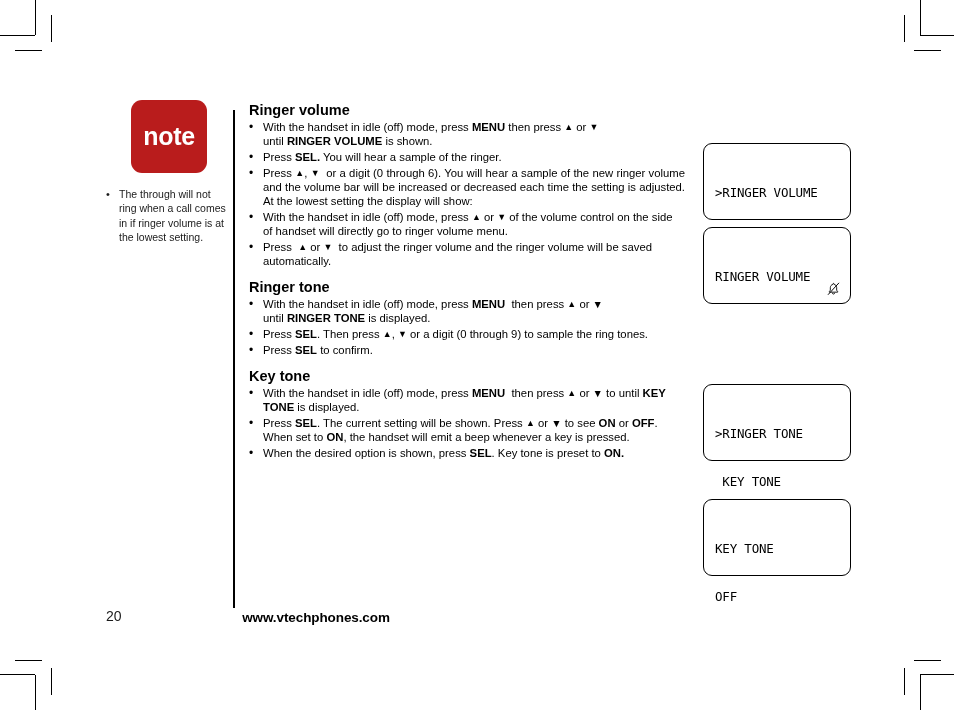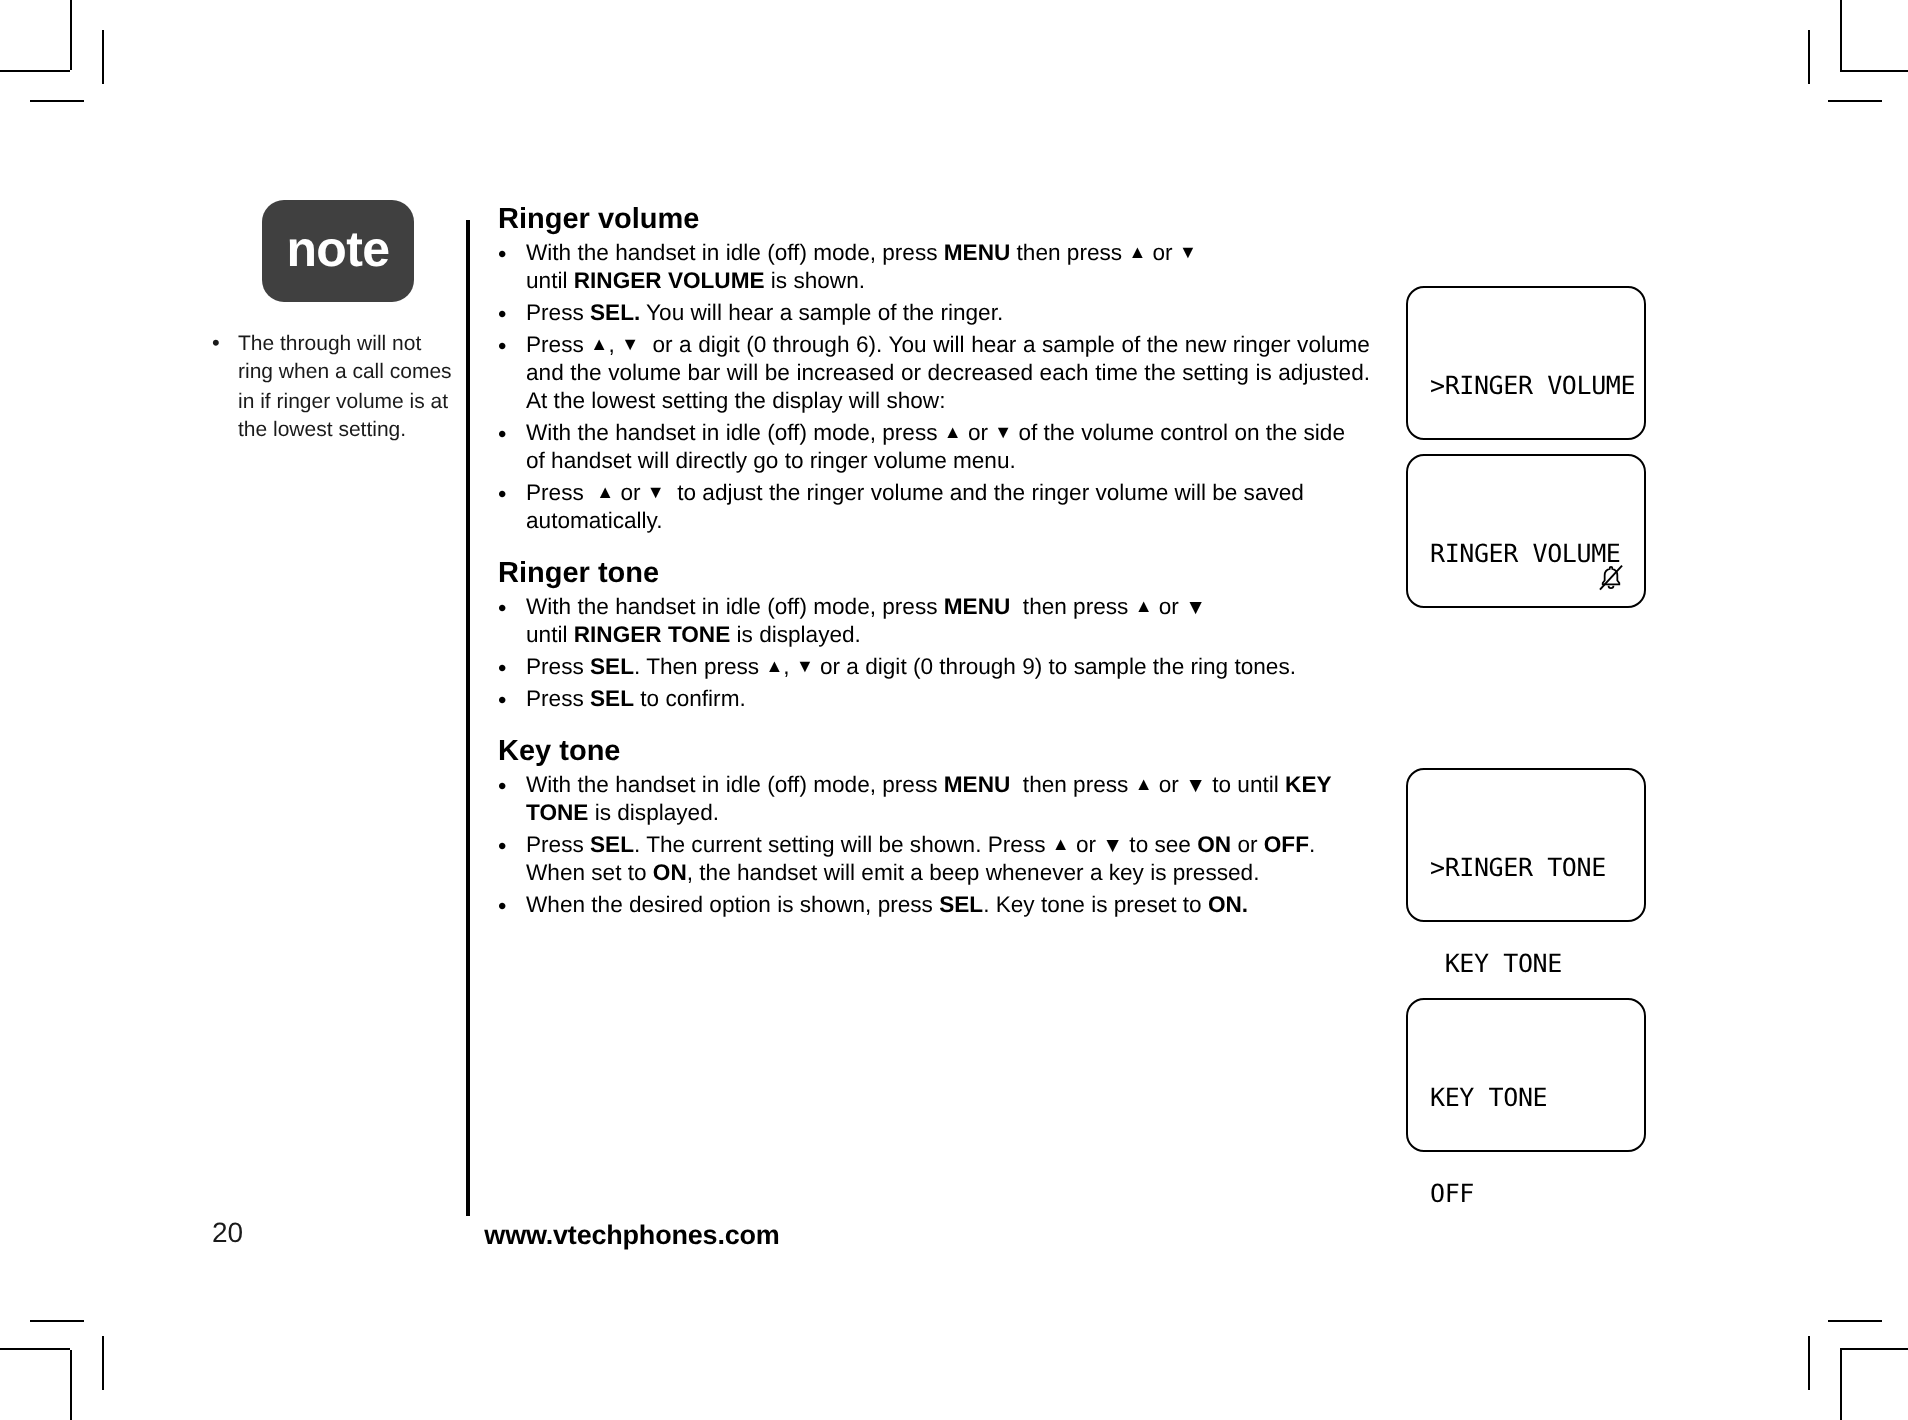"note" #note-badge { background: #404040 -> #b91c1c; height: 51px -> 73px }
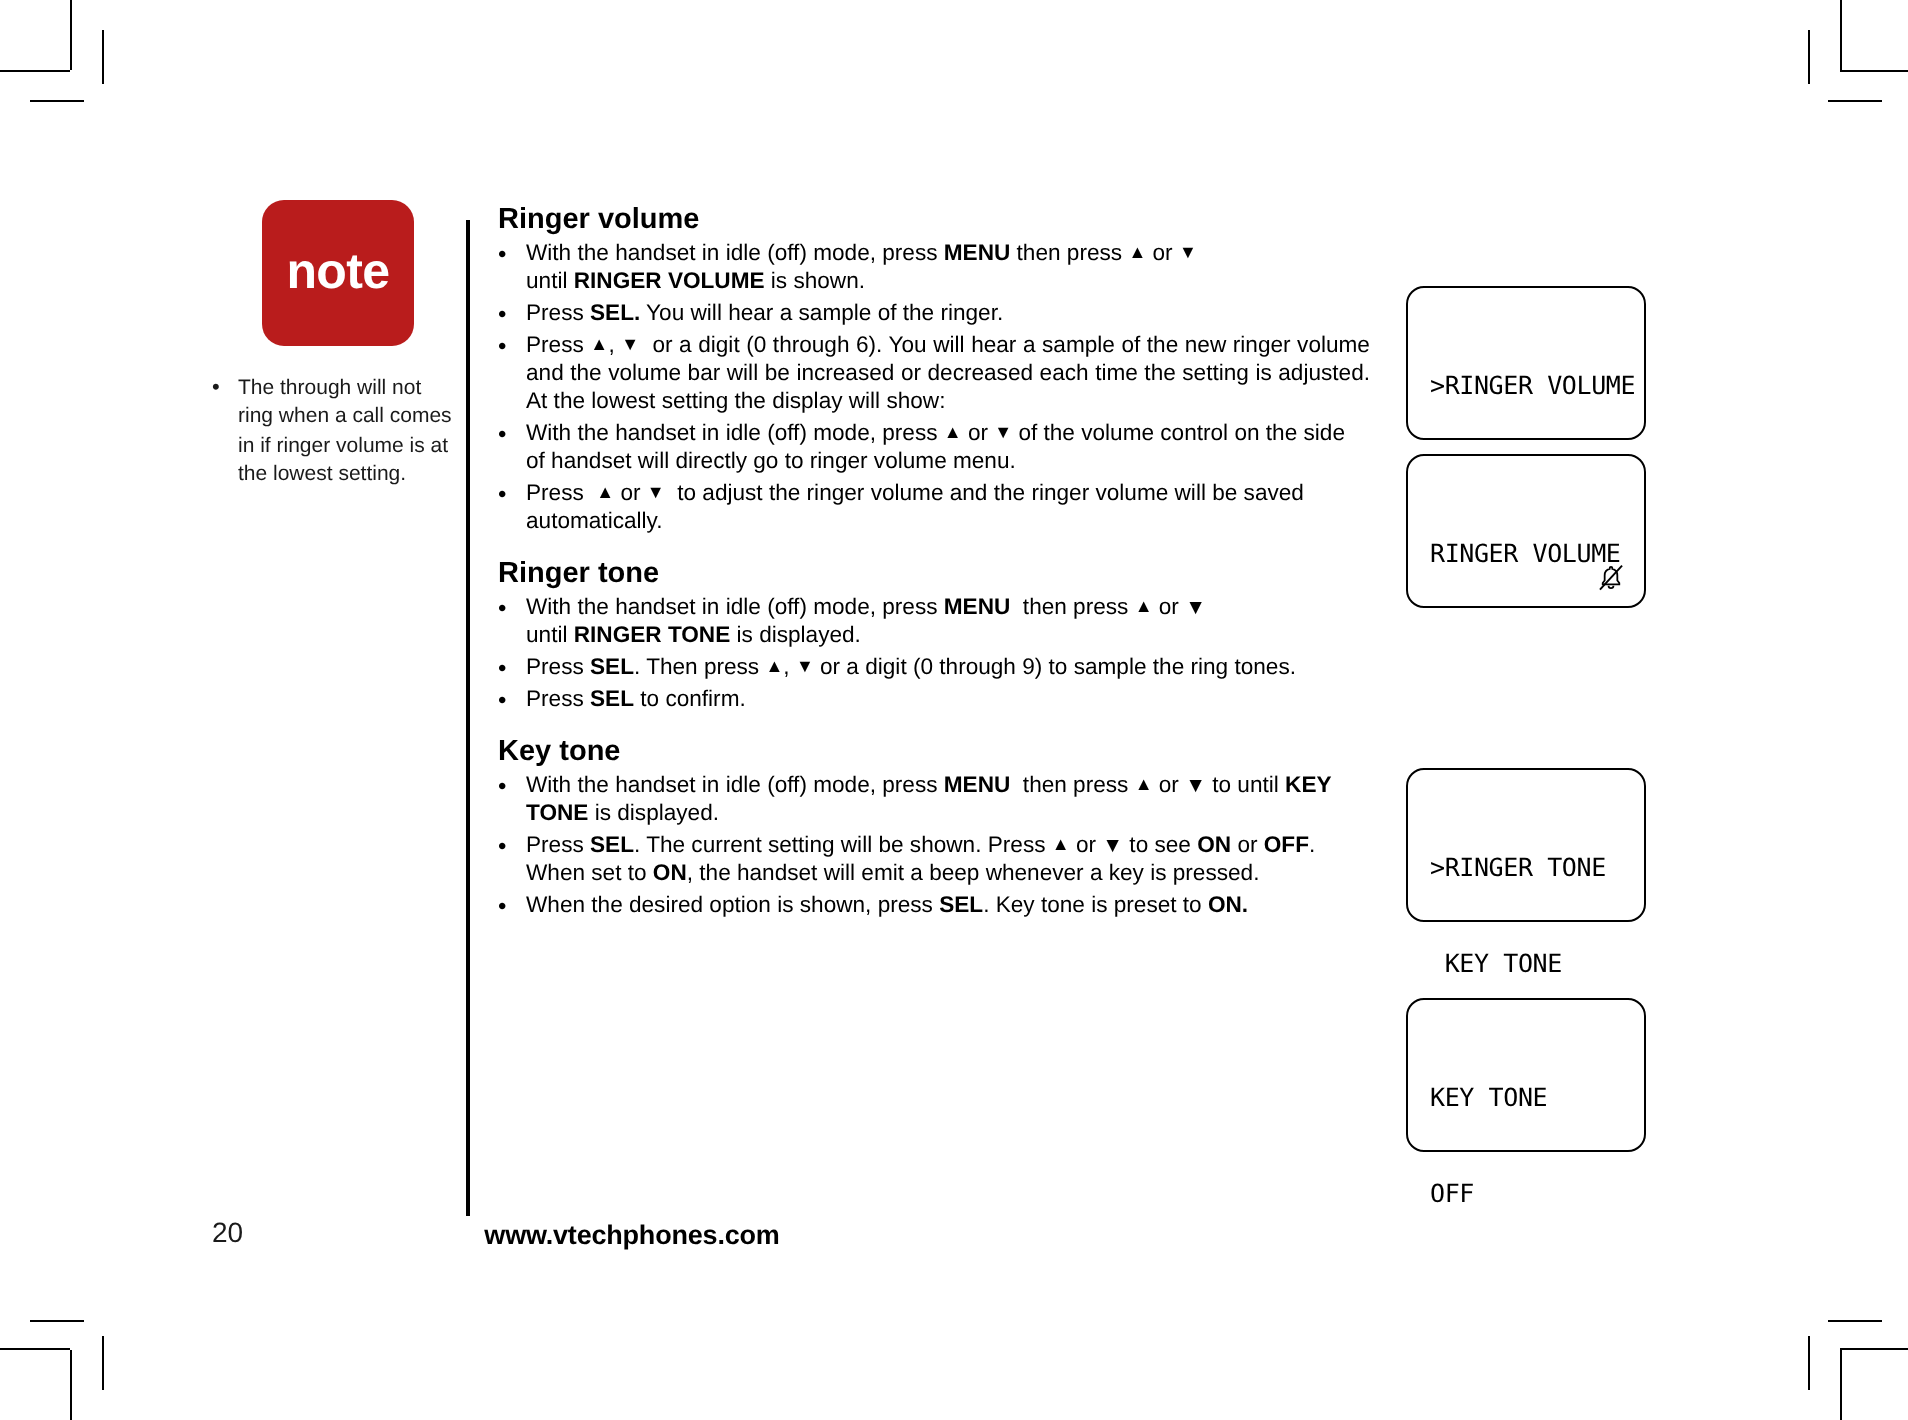">RINGER VOLUME" .lcd { width: 120px -> 148px }
